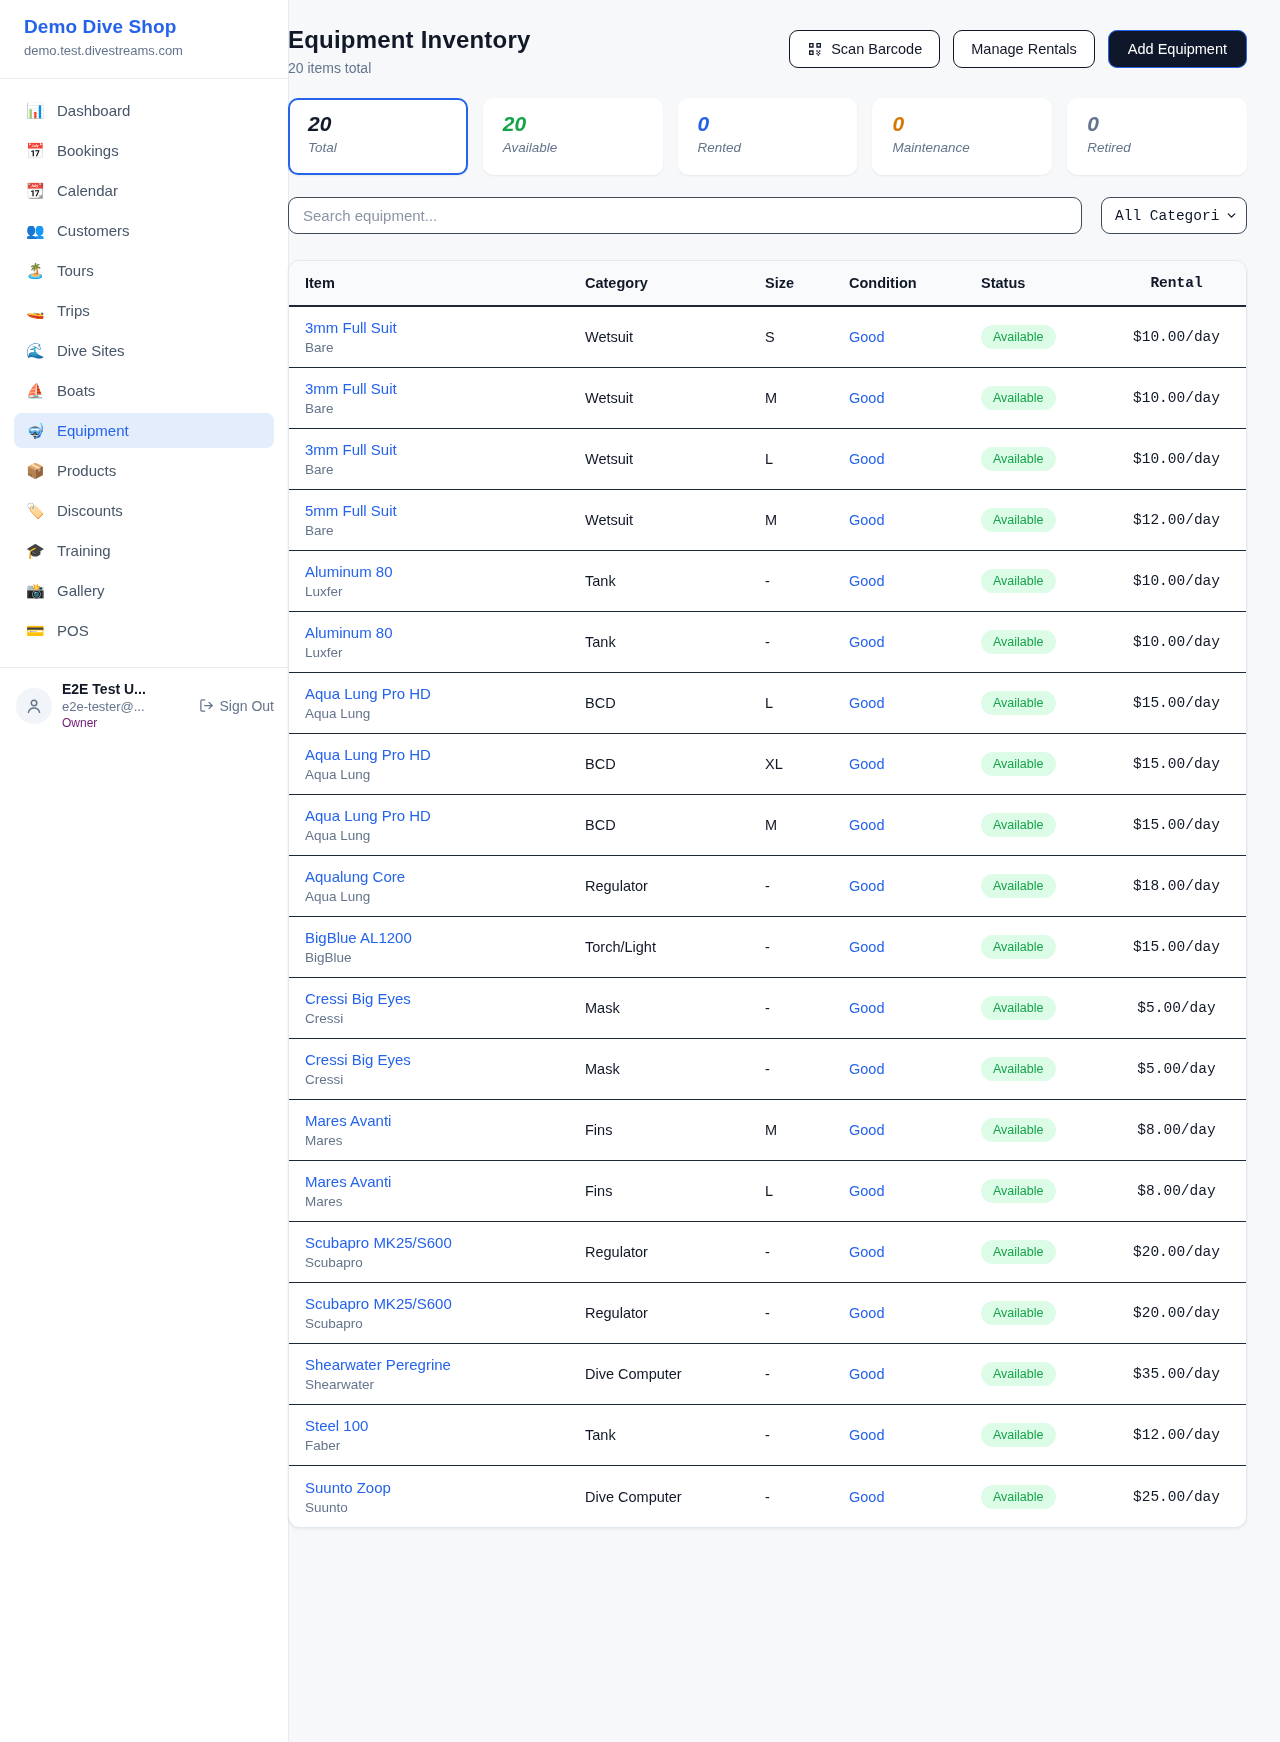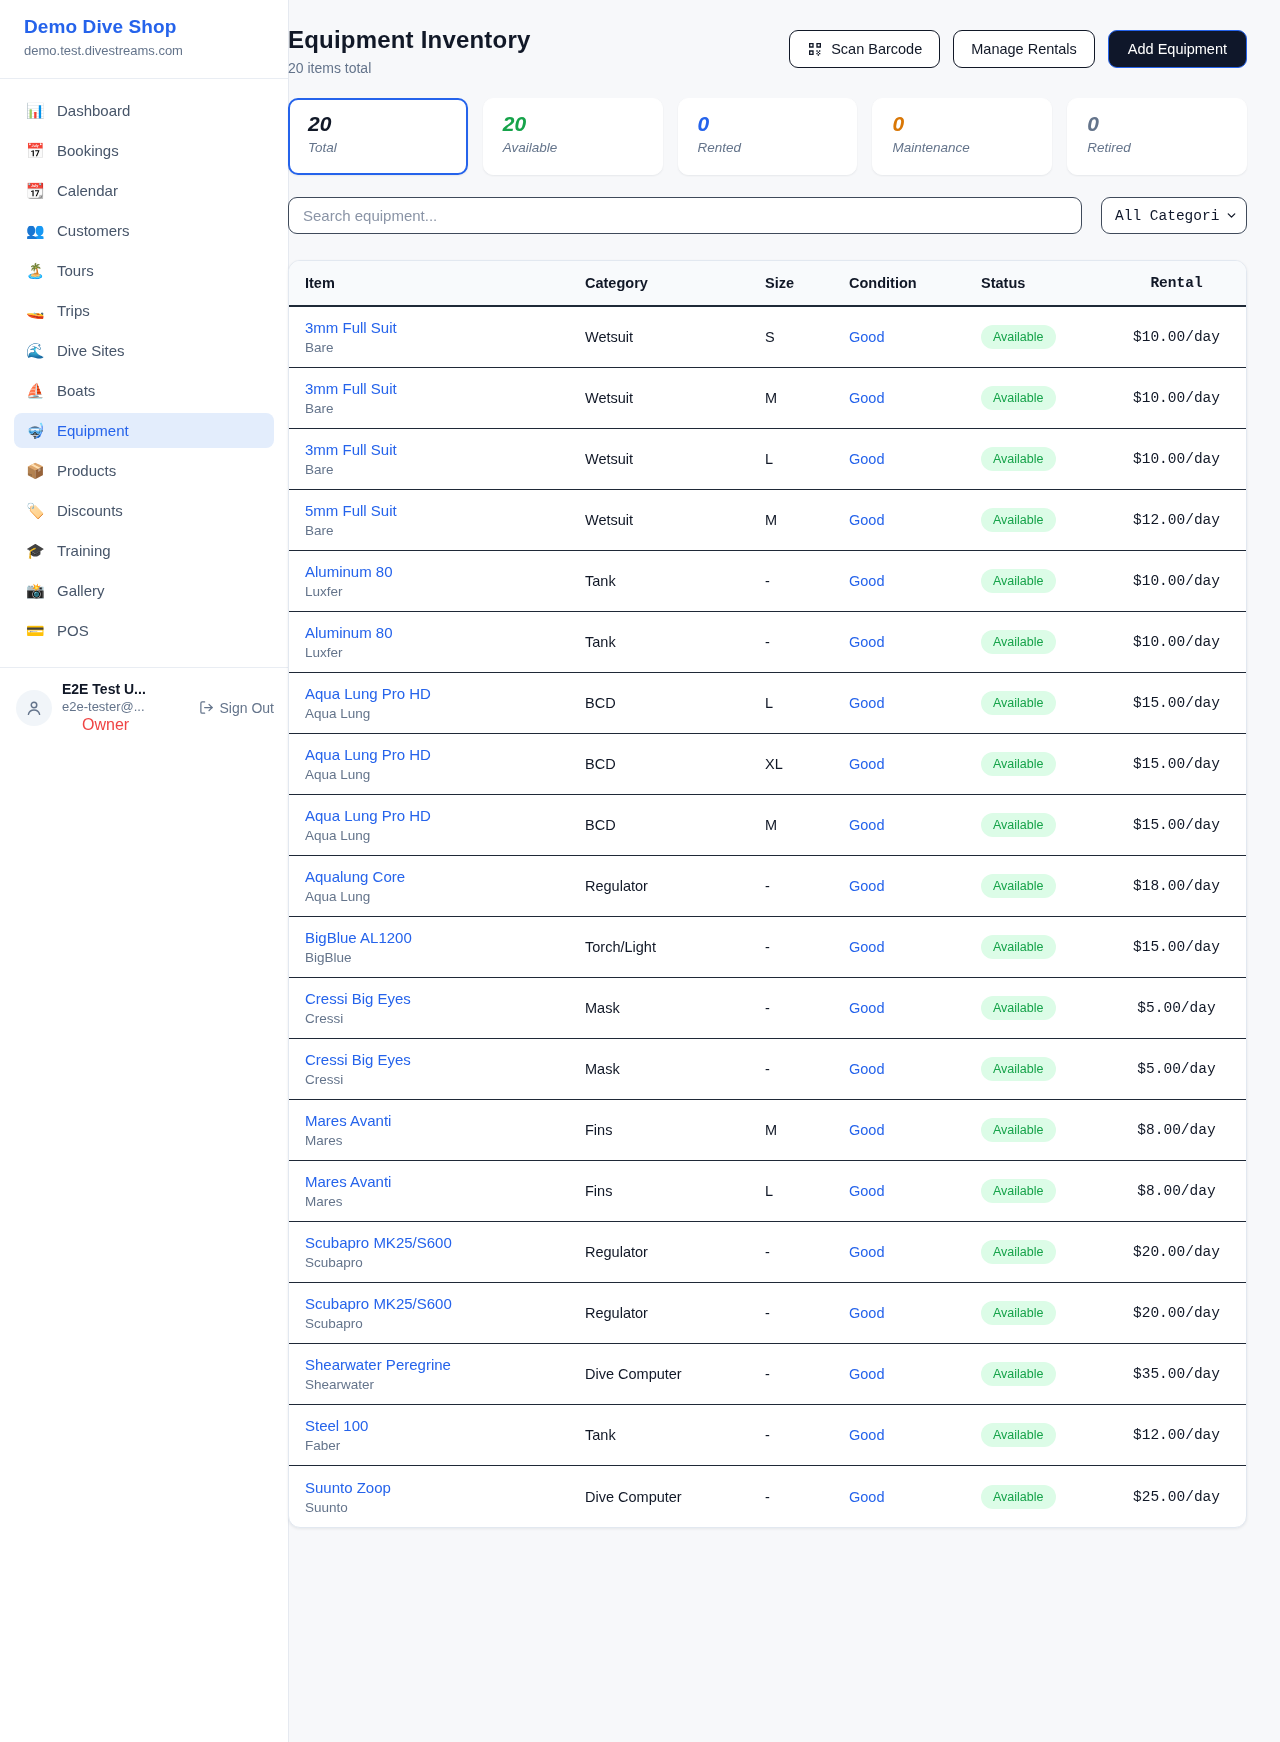"Owner" .user-role { color: #ef4444 -> #701a75; font-size: 16px -> 12px; margin-left: 20px -> none }
